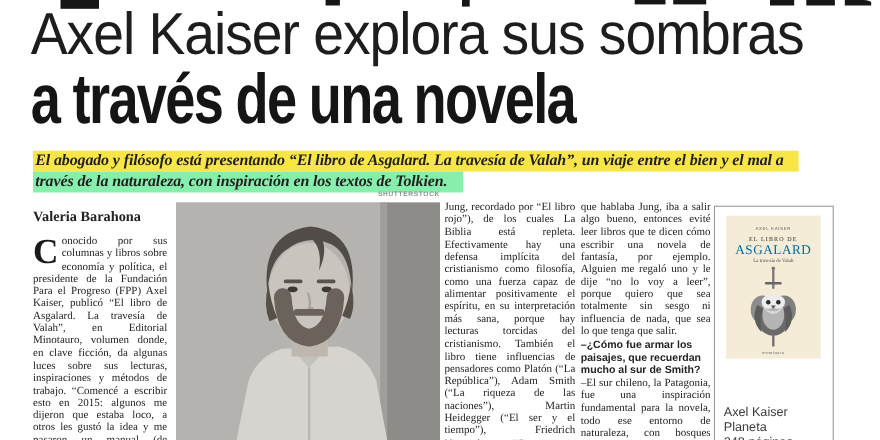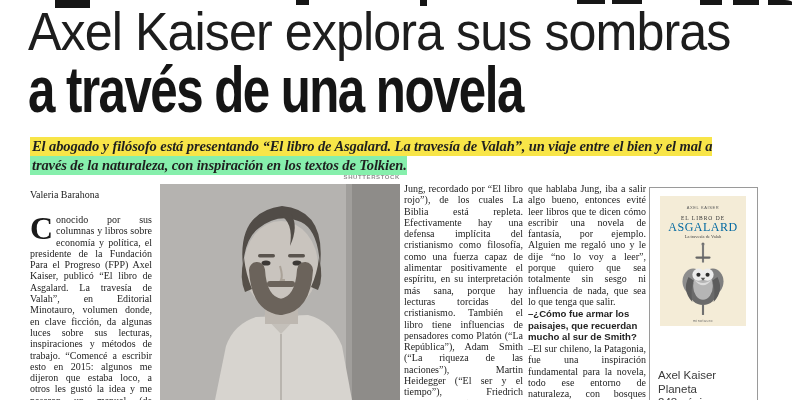"El abogado y filósofo está" .hlight { padding: 1px 0 2px 2px -> 1px 14px 2px 2px }
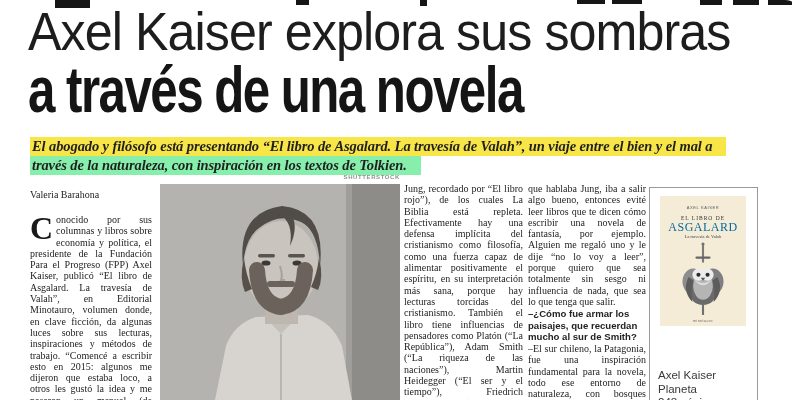"Valeria Barahona" .byline { font-size: 10px -> 13px; font-weight: 400 -> 700 }
